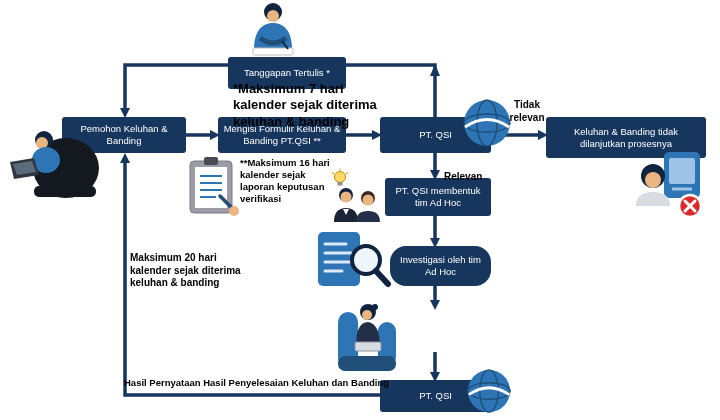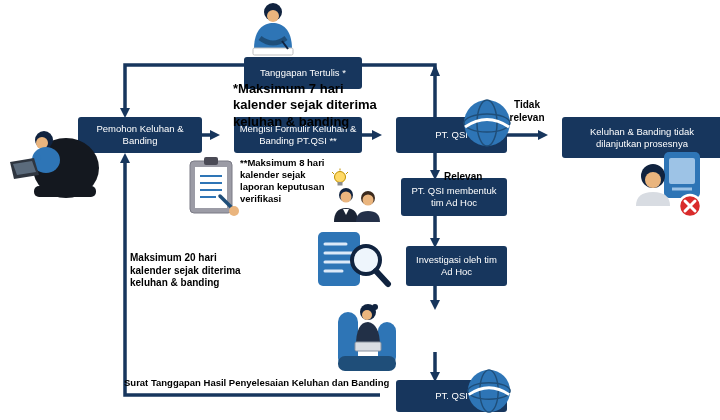"Tanggapan Tertulis *" .node { margin-left: 16px -> none }
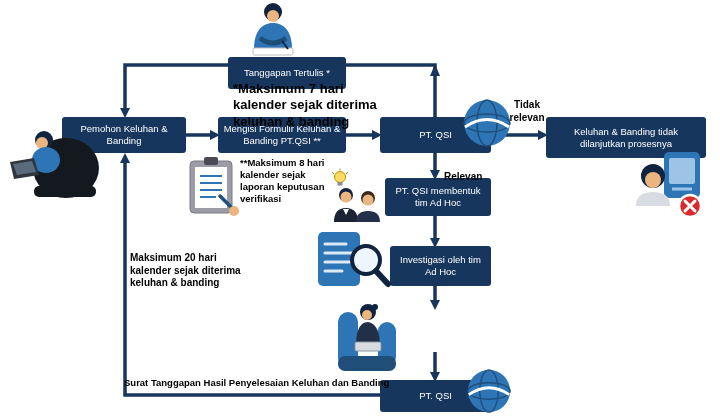"**Maksimum 8 hari kalender sejak" div.ann { text: 8 -> 16 }
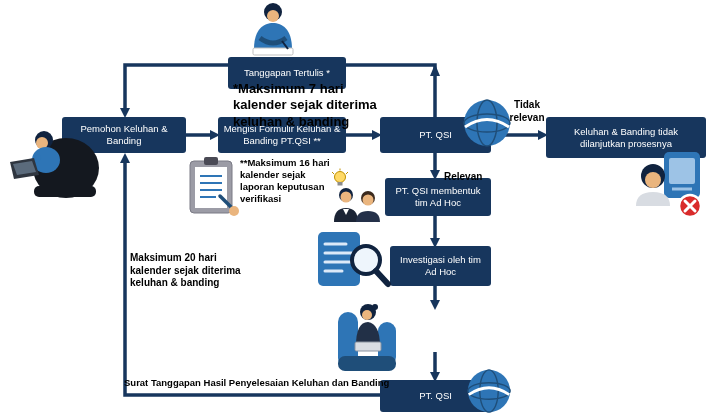"Investigasi oleh tim Ad Hoc" div.node { border-radius: none -> 16px }
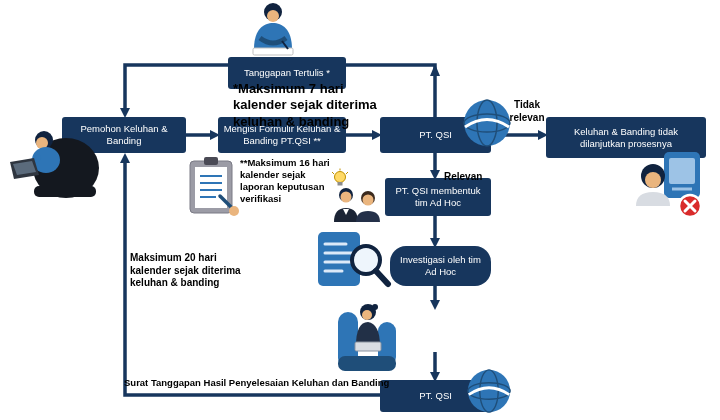"Surat Tanggapan Hasil Penyelesaian" div.ann { text: Surat Tanggapan -> Hasil Pernyataan }
